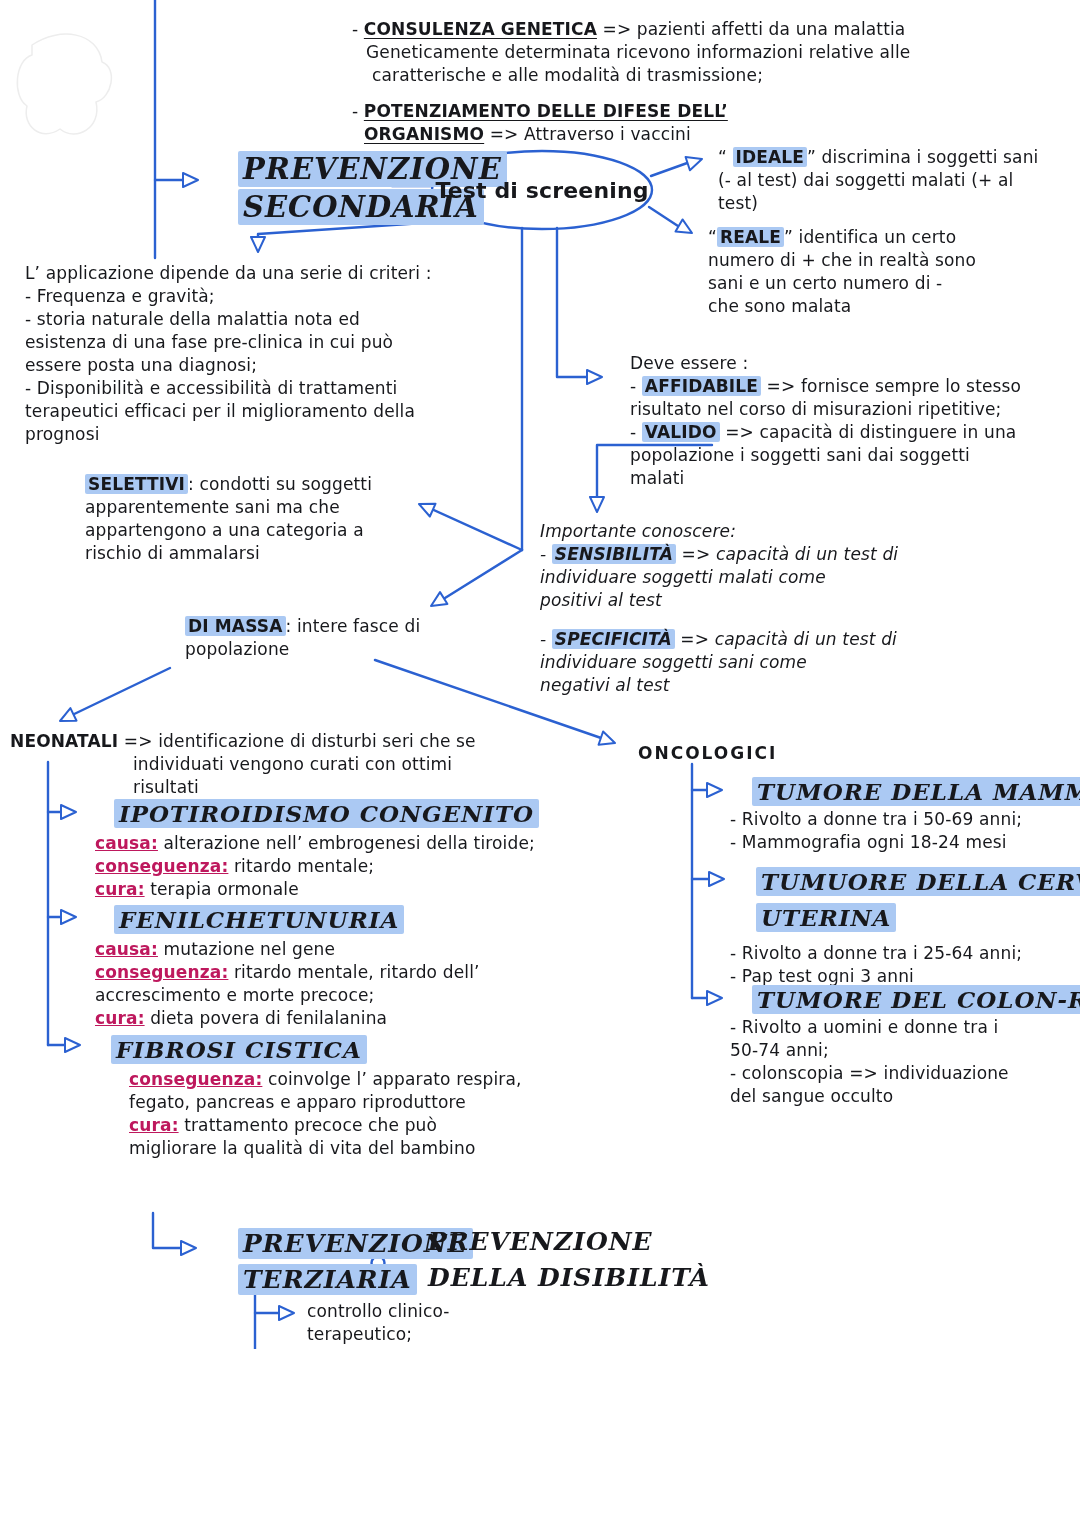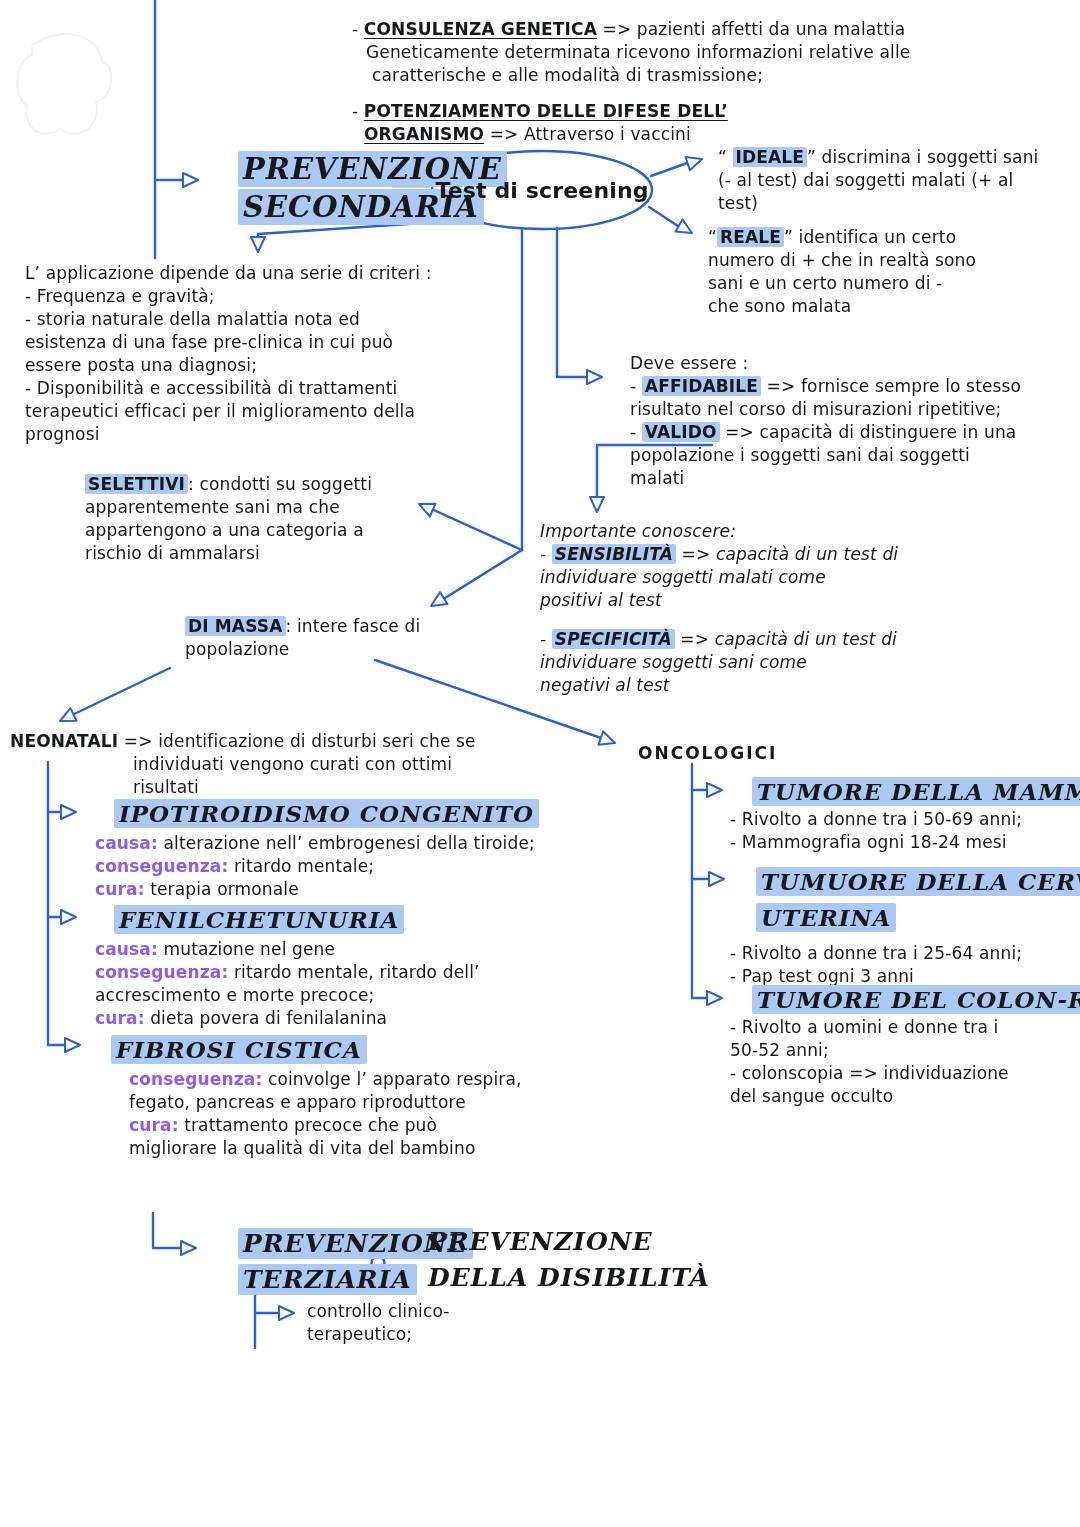"causa:" .red { color: #8b5cf6 -> #be185d; text-decoration: none -> underline }
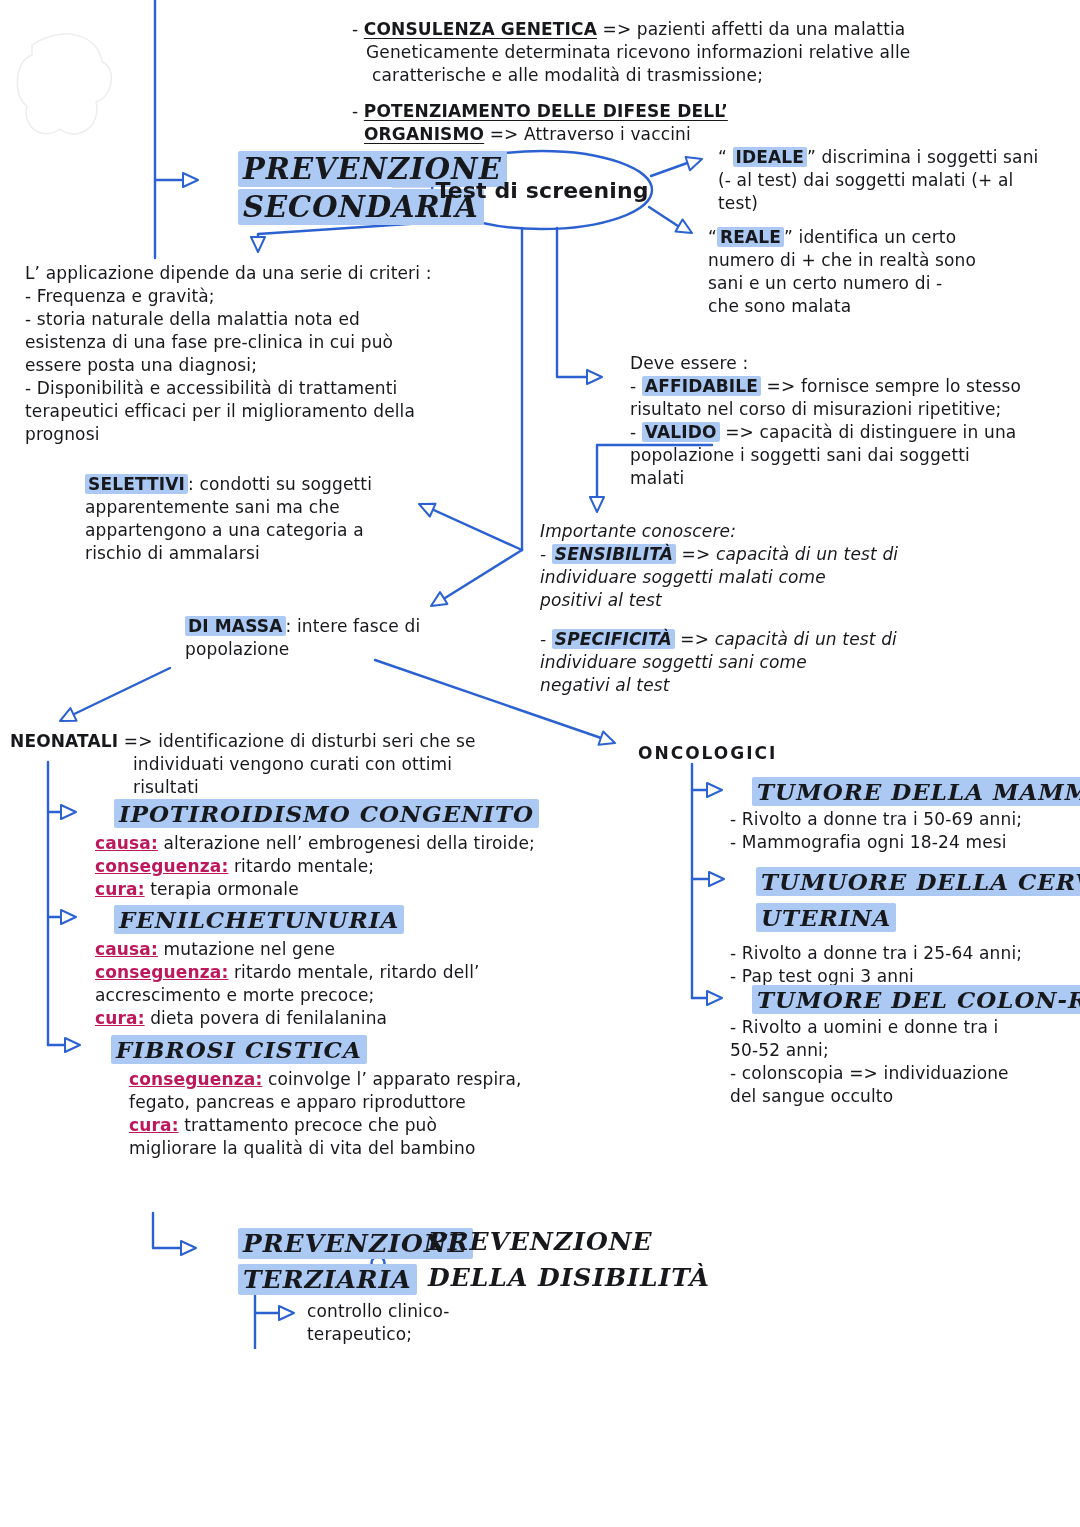"50-52 anni;" span { text: 50-52 -> 50-74 }
